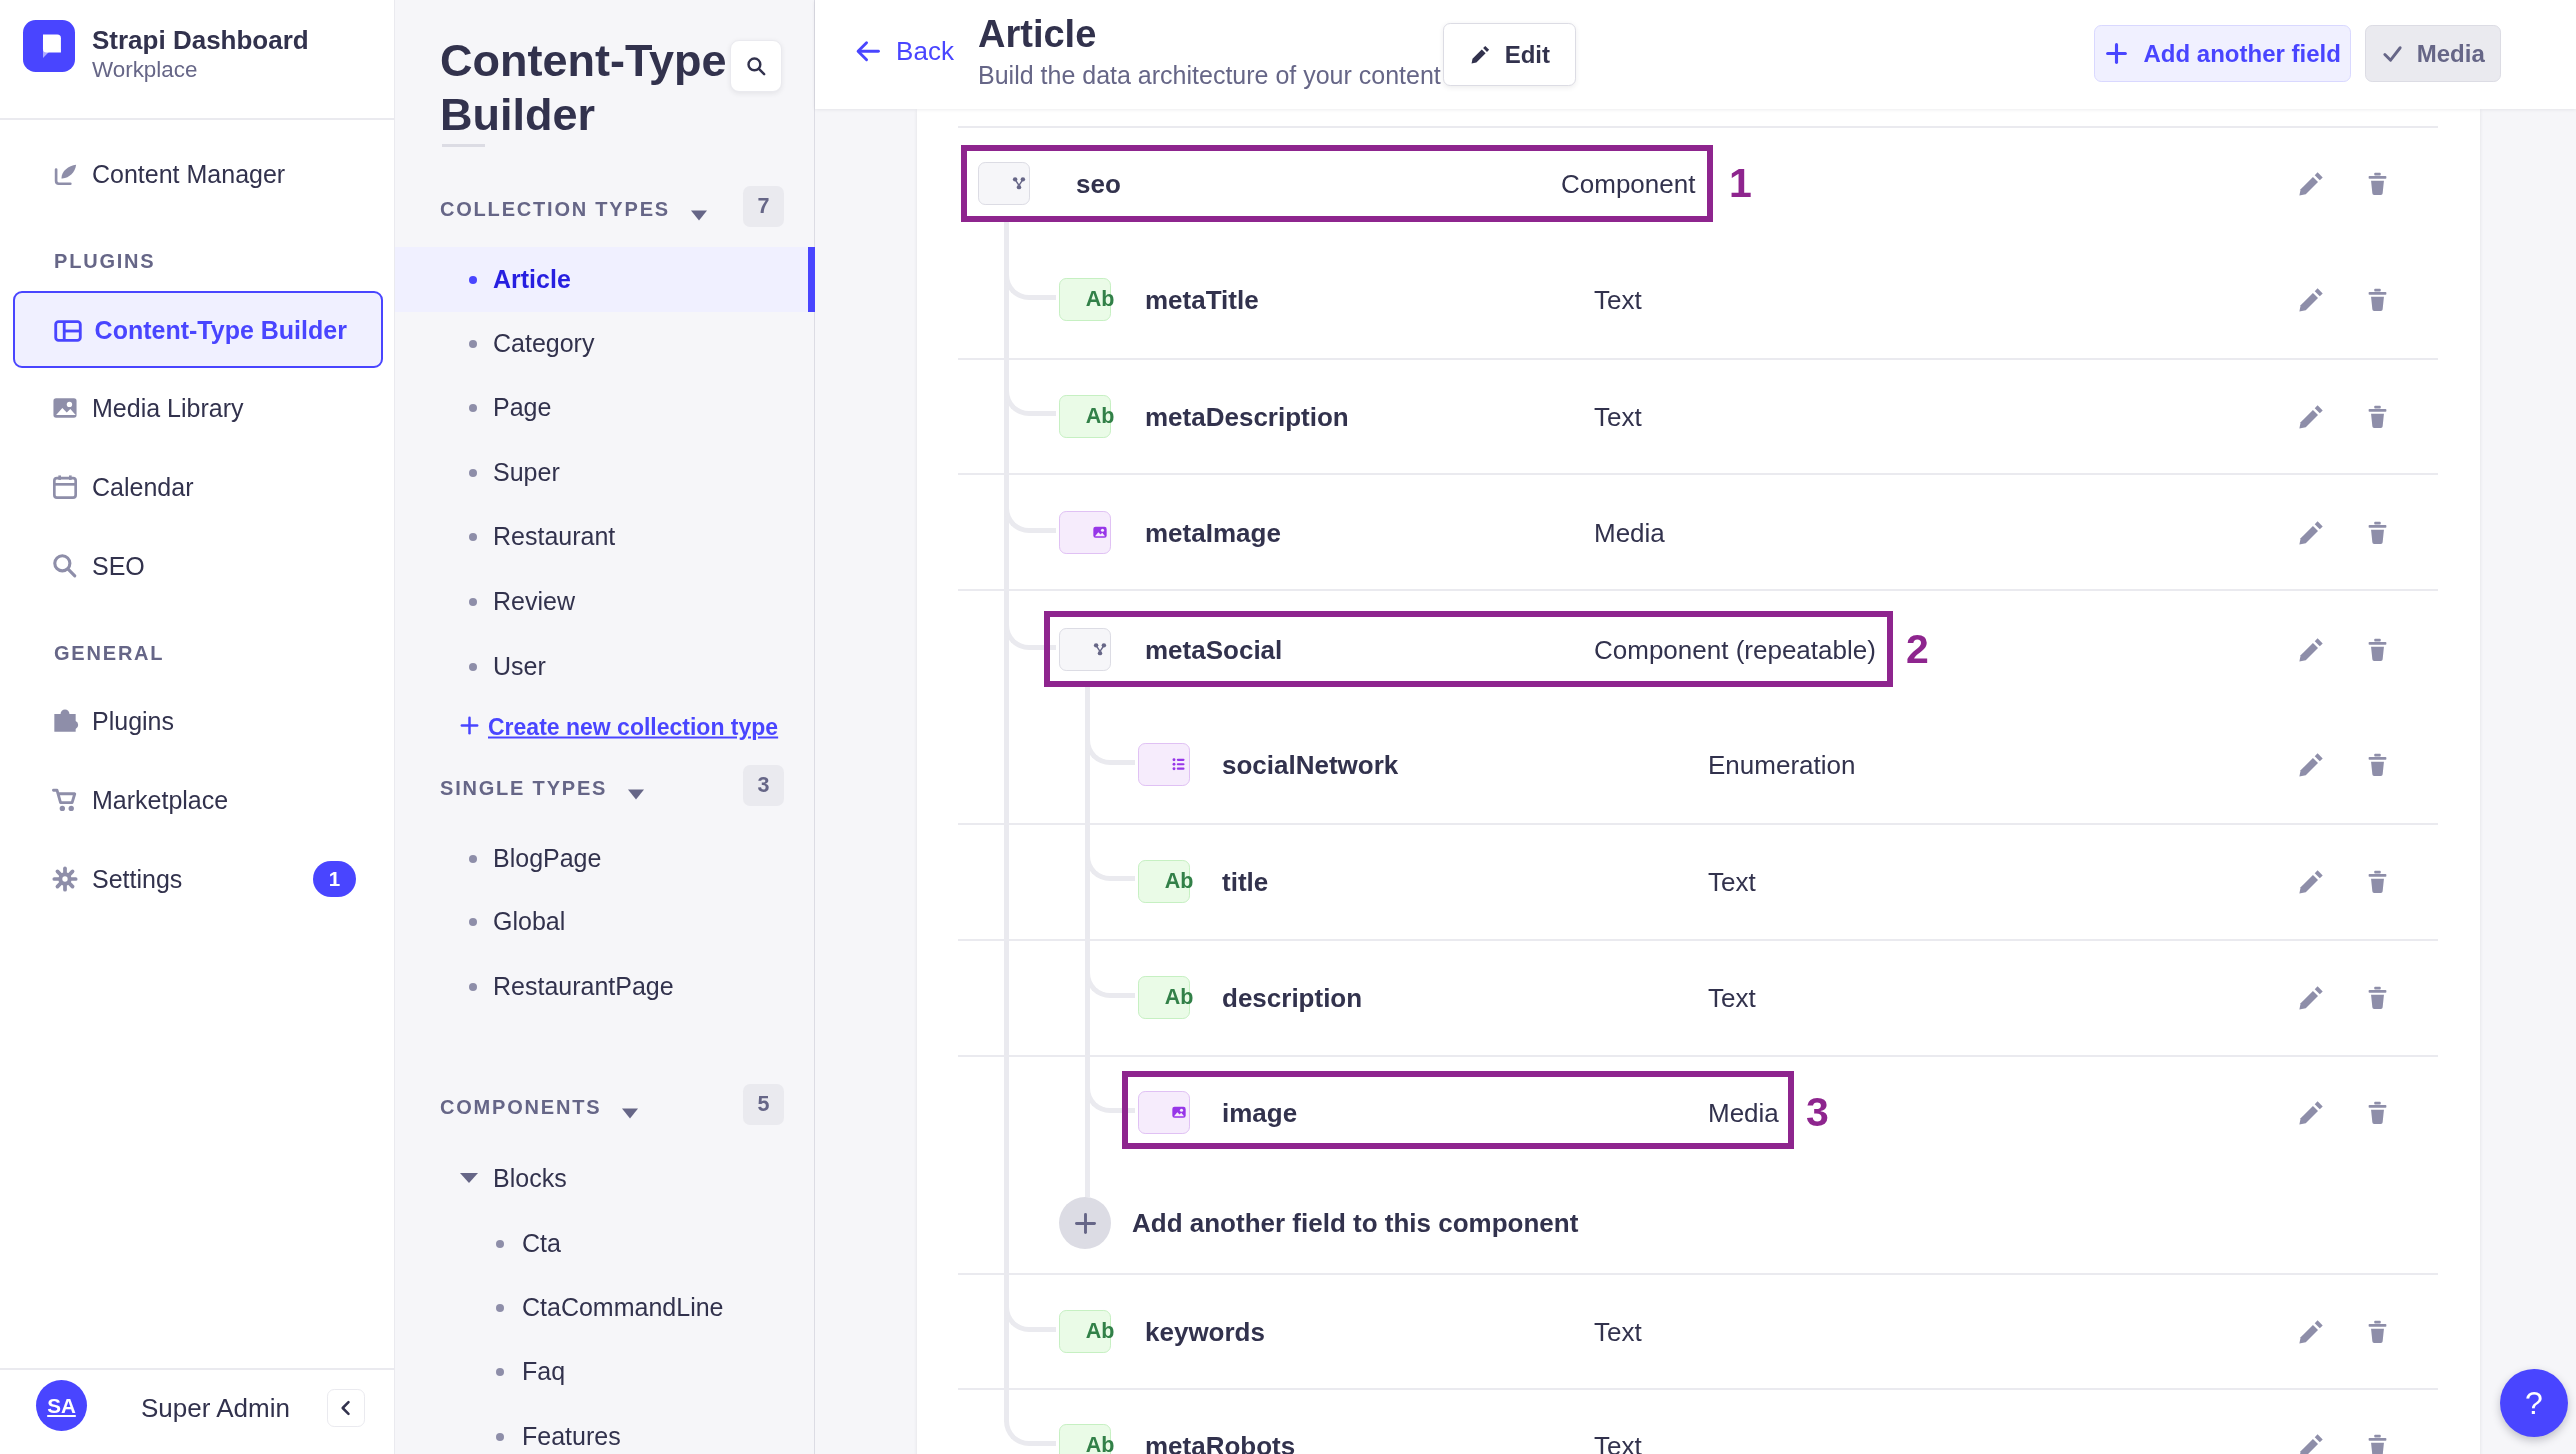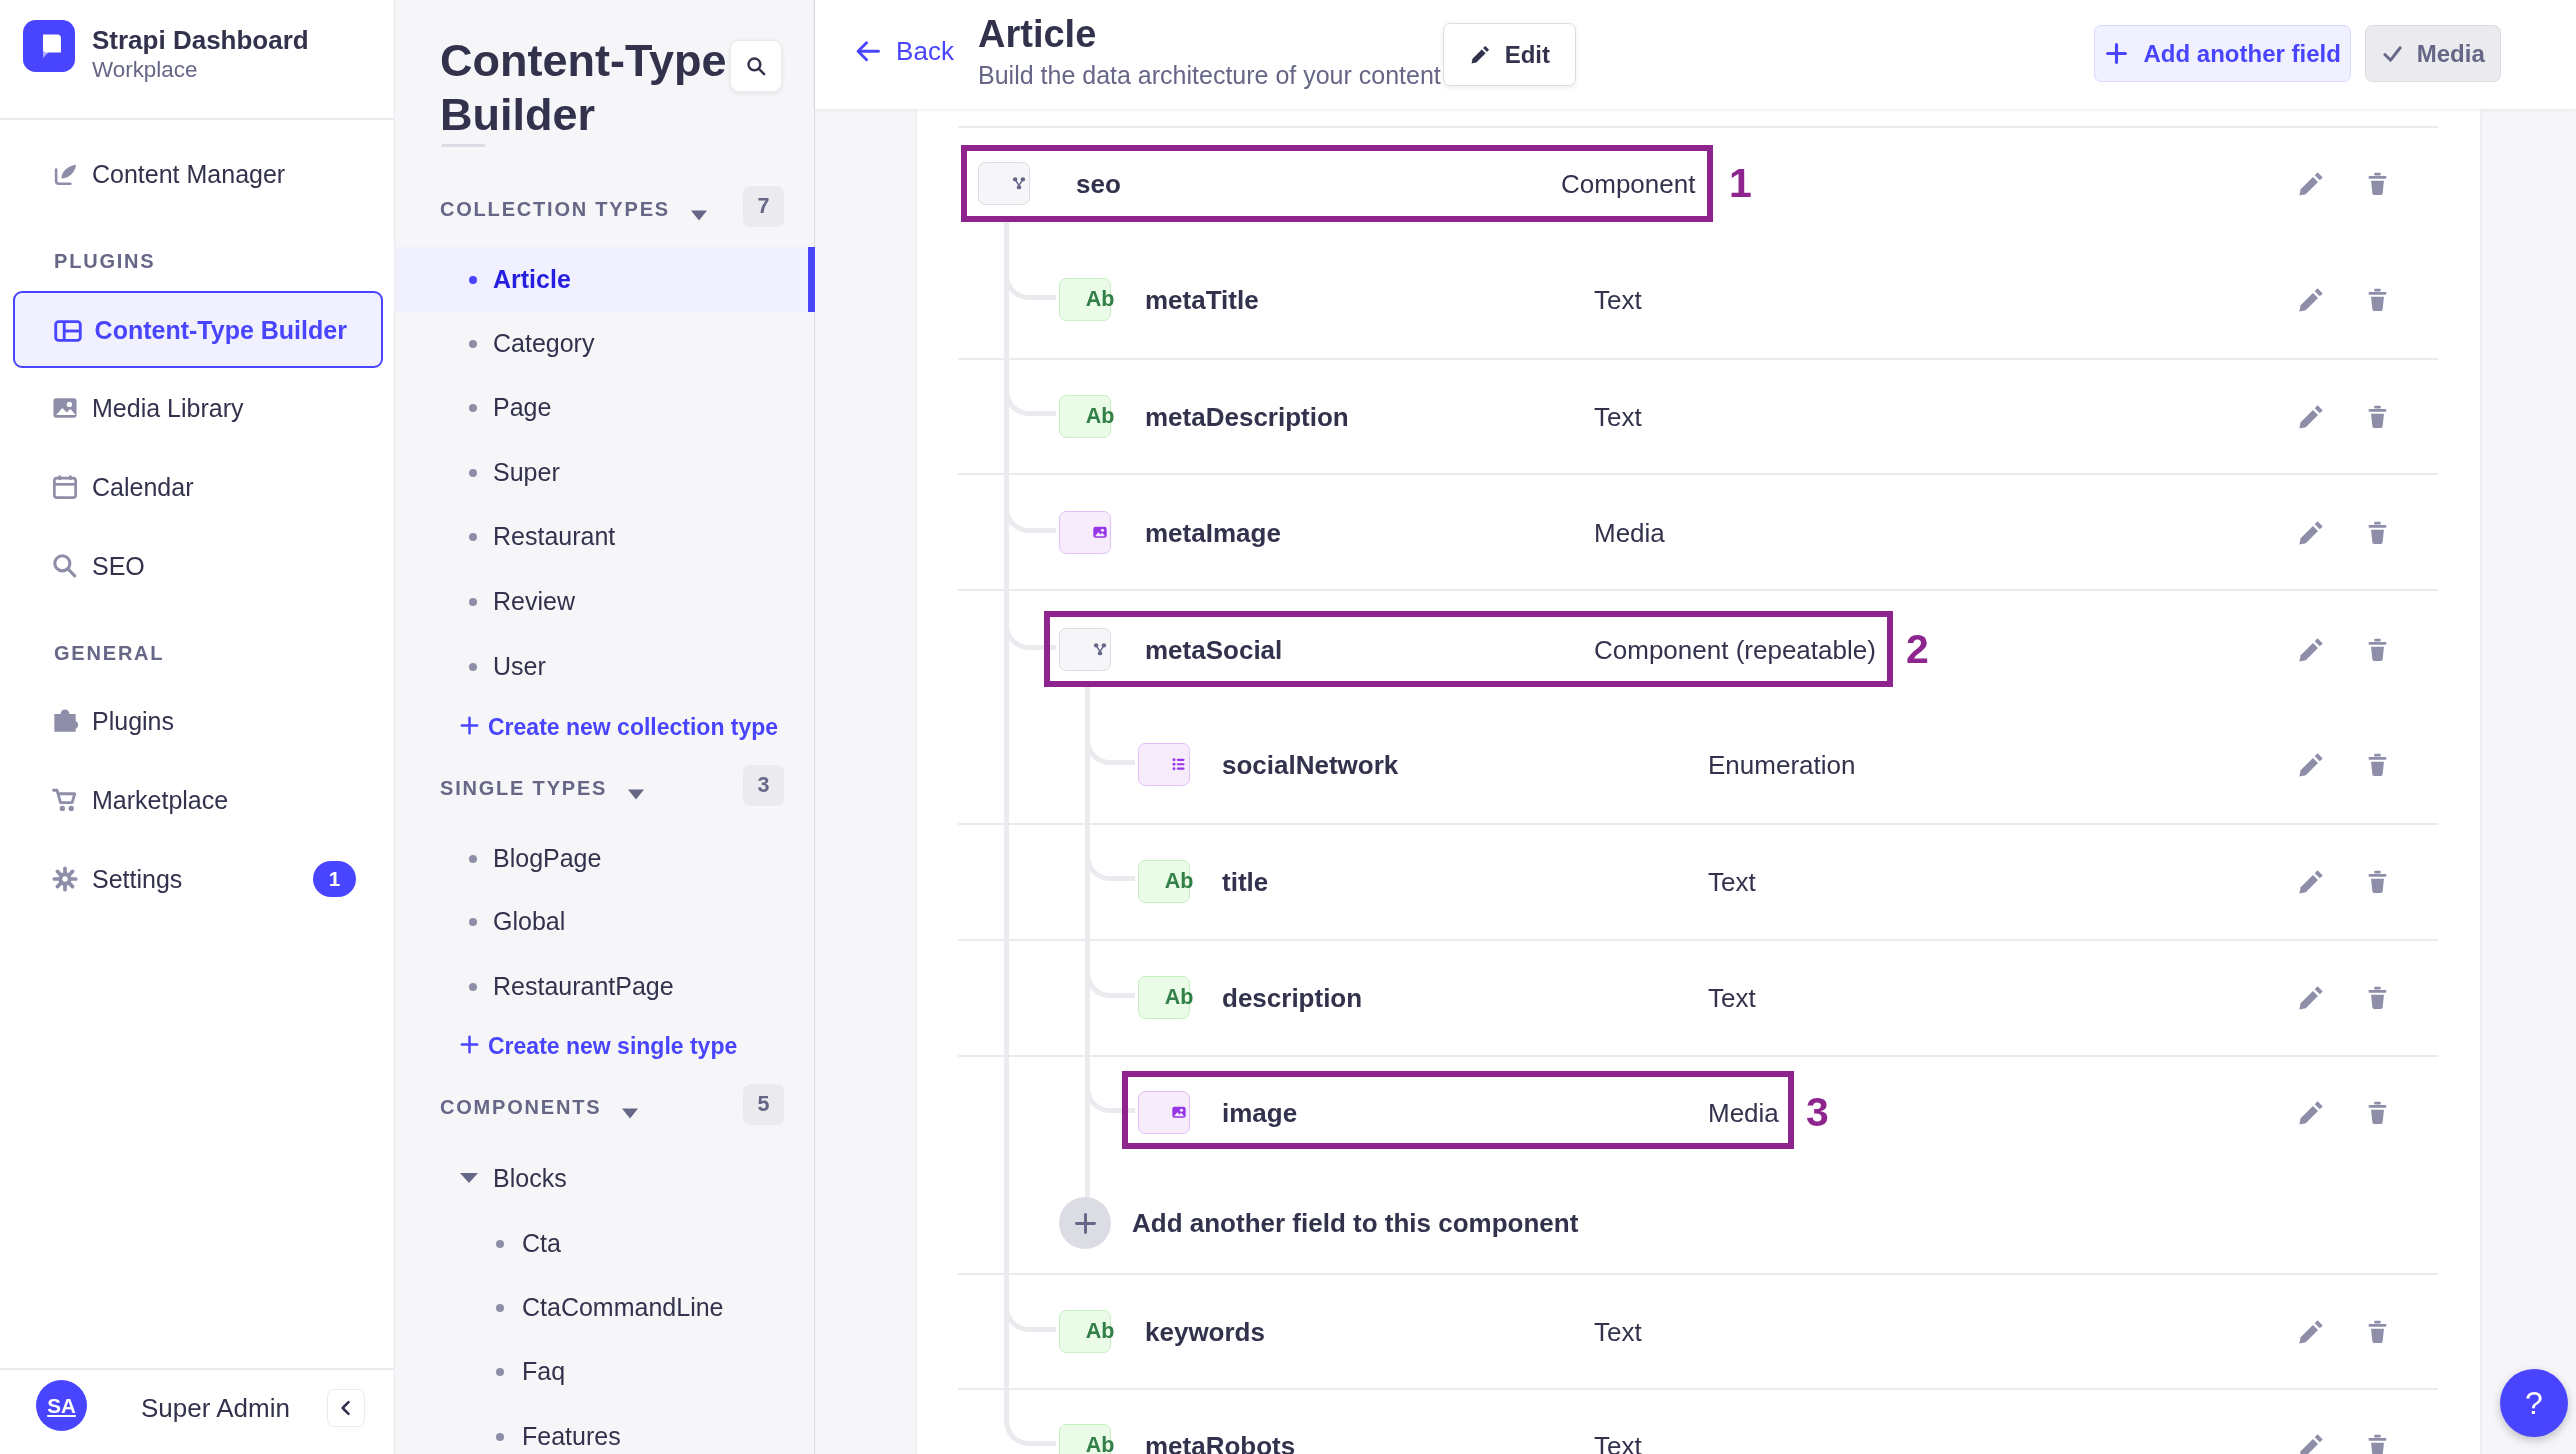"Create new collection type" .bp-create .bp-label { text-decoration: none -> underline }
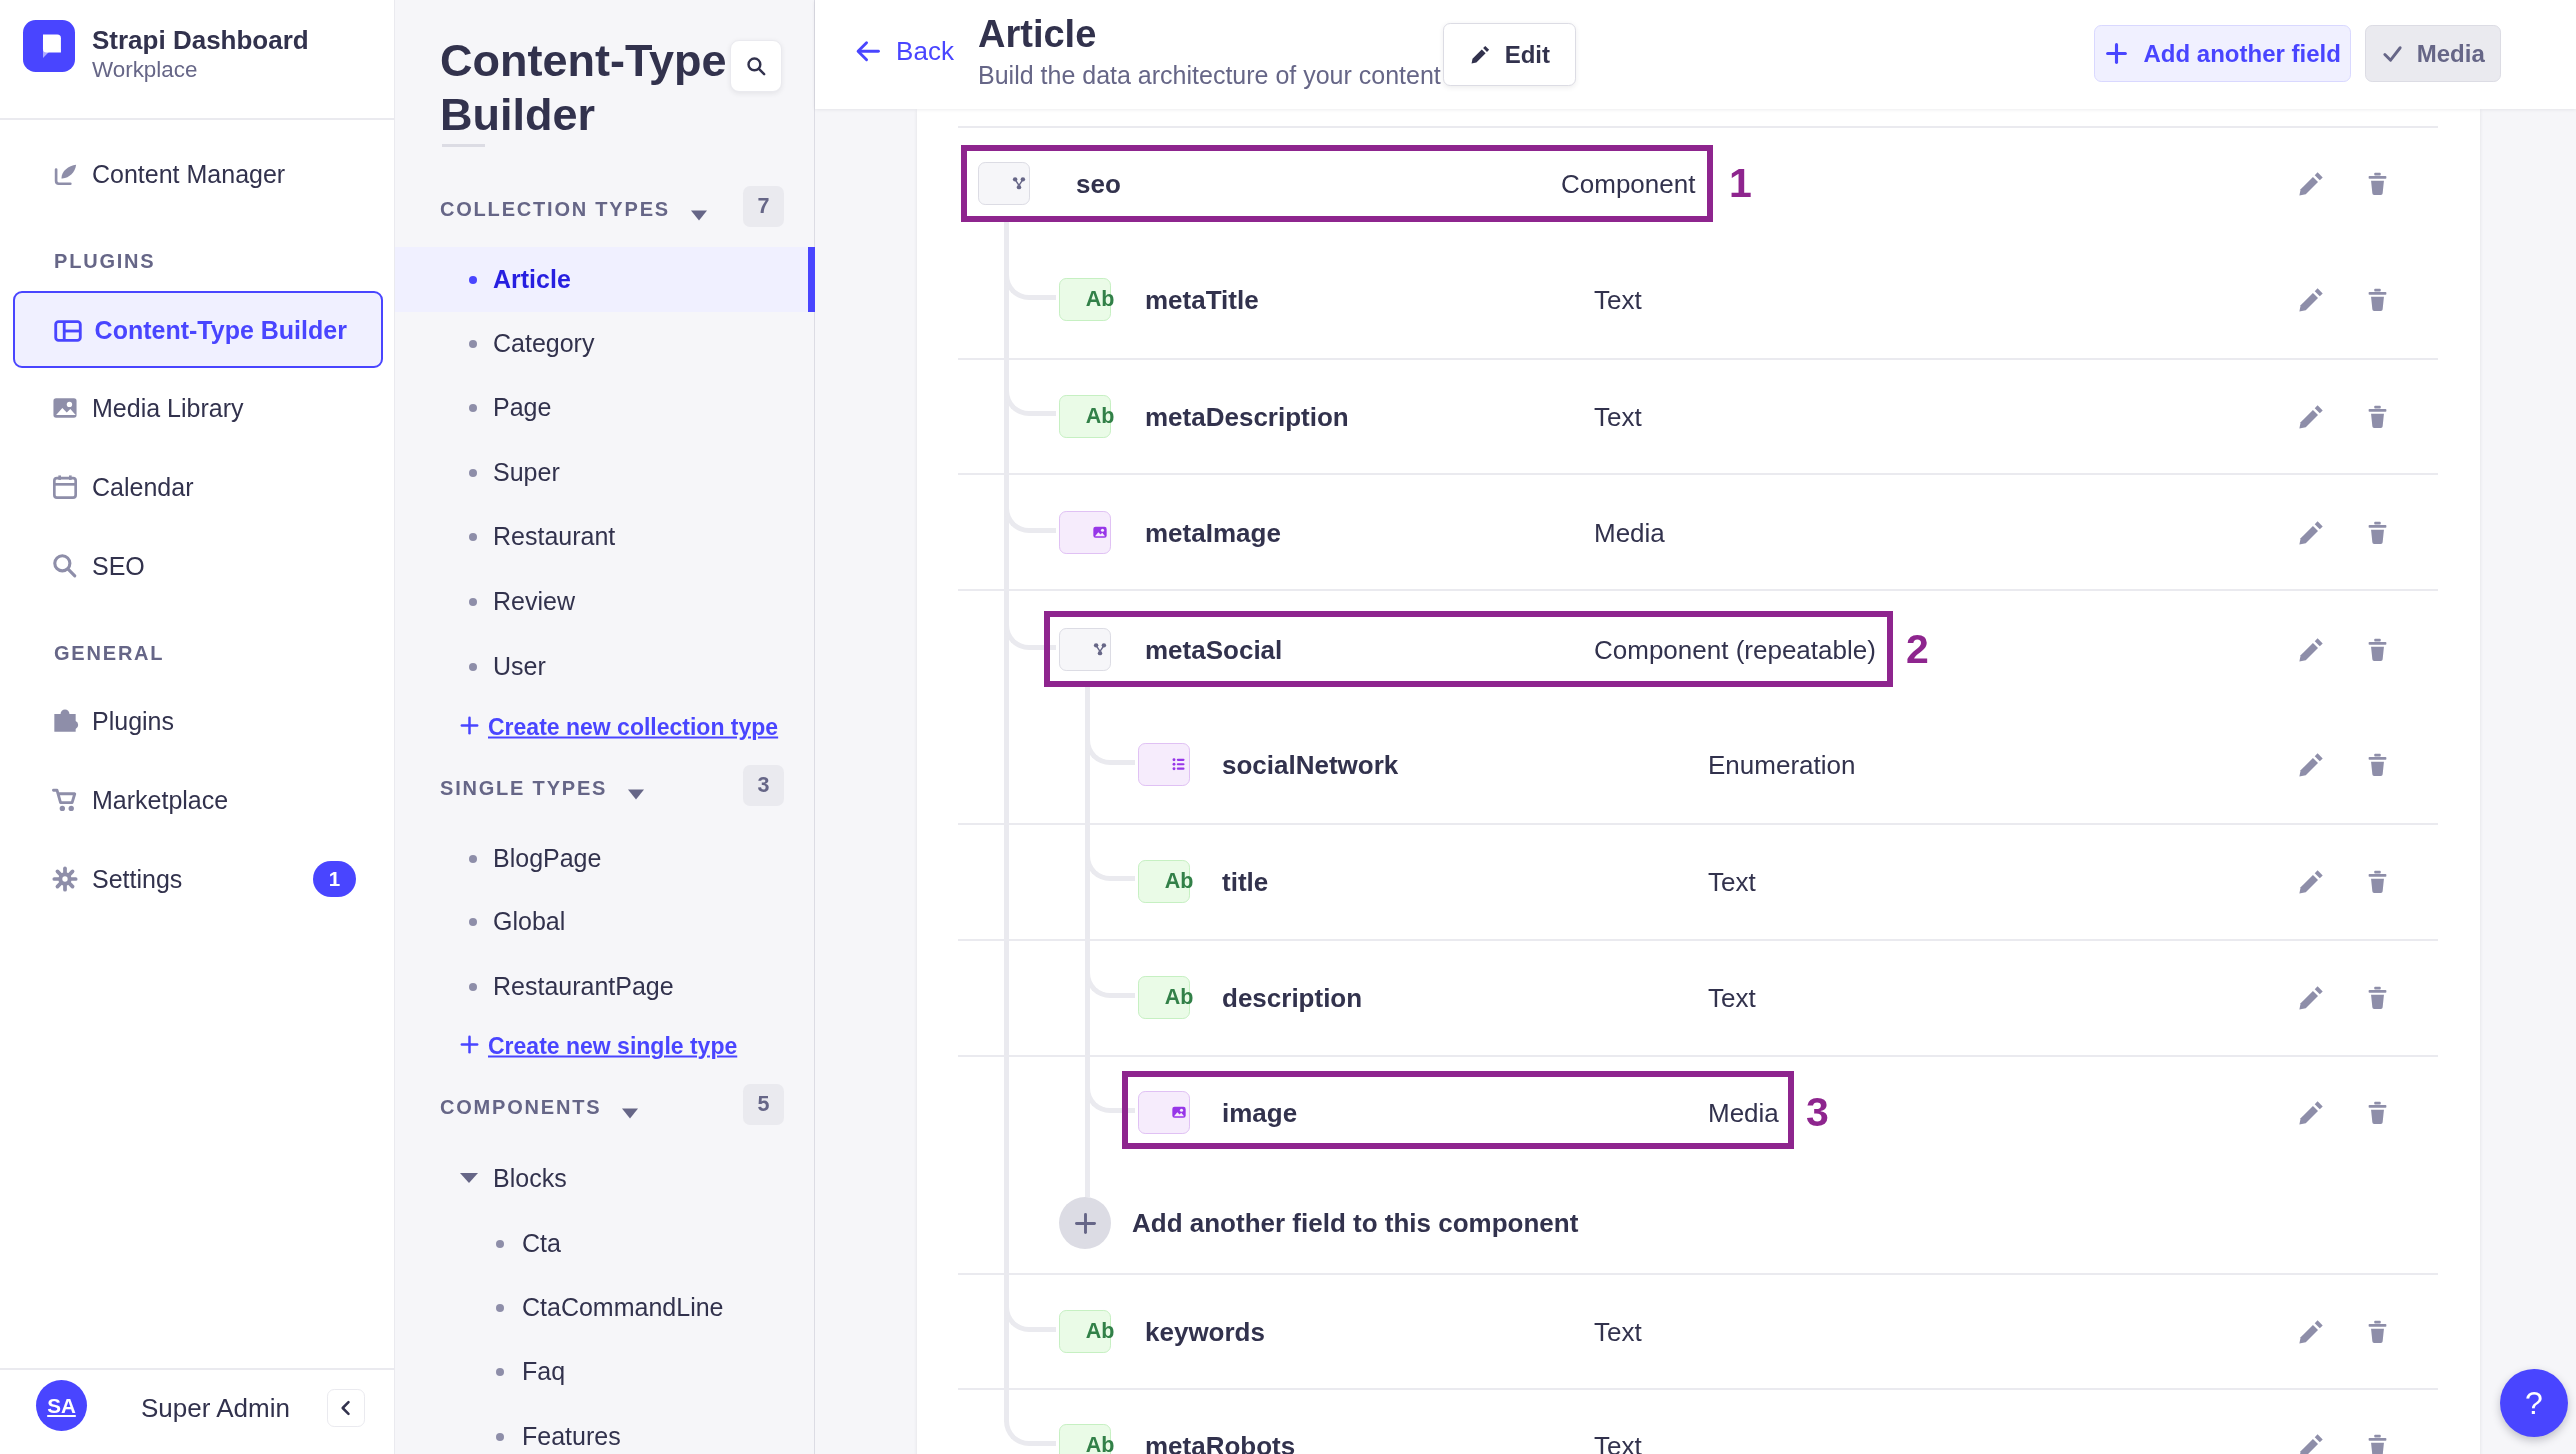"Create new single type" div.bp-create { html: <div> <span><svg> <line></line> <line></line> </svg></span> <span>Create new single type</span> </div> -> none }
